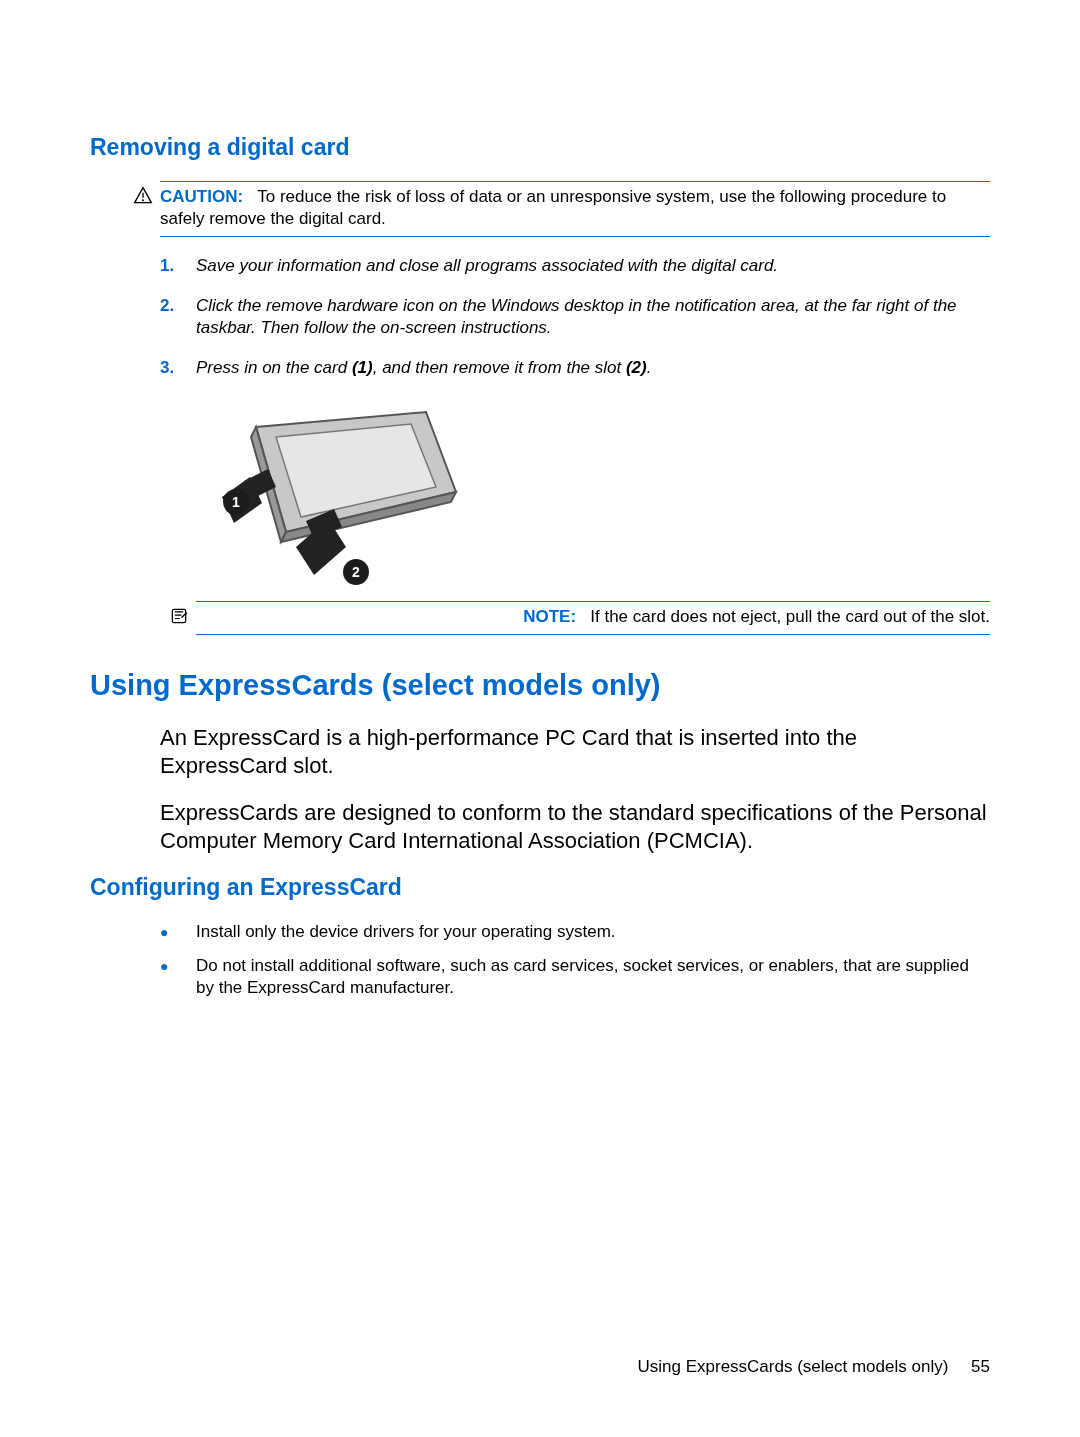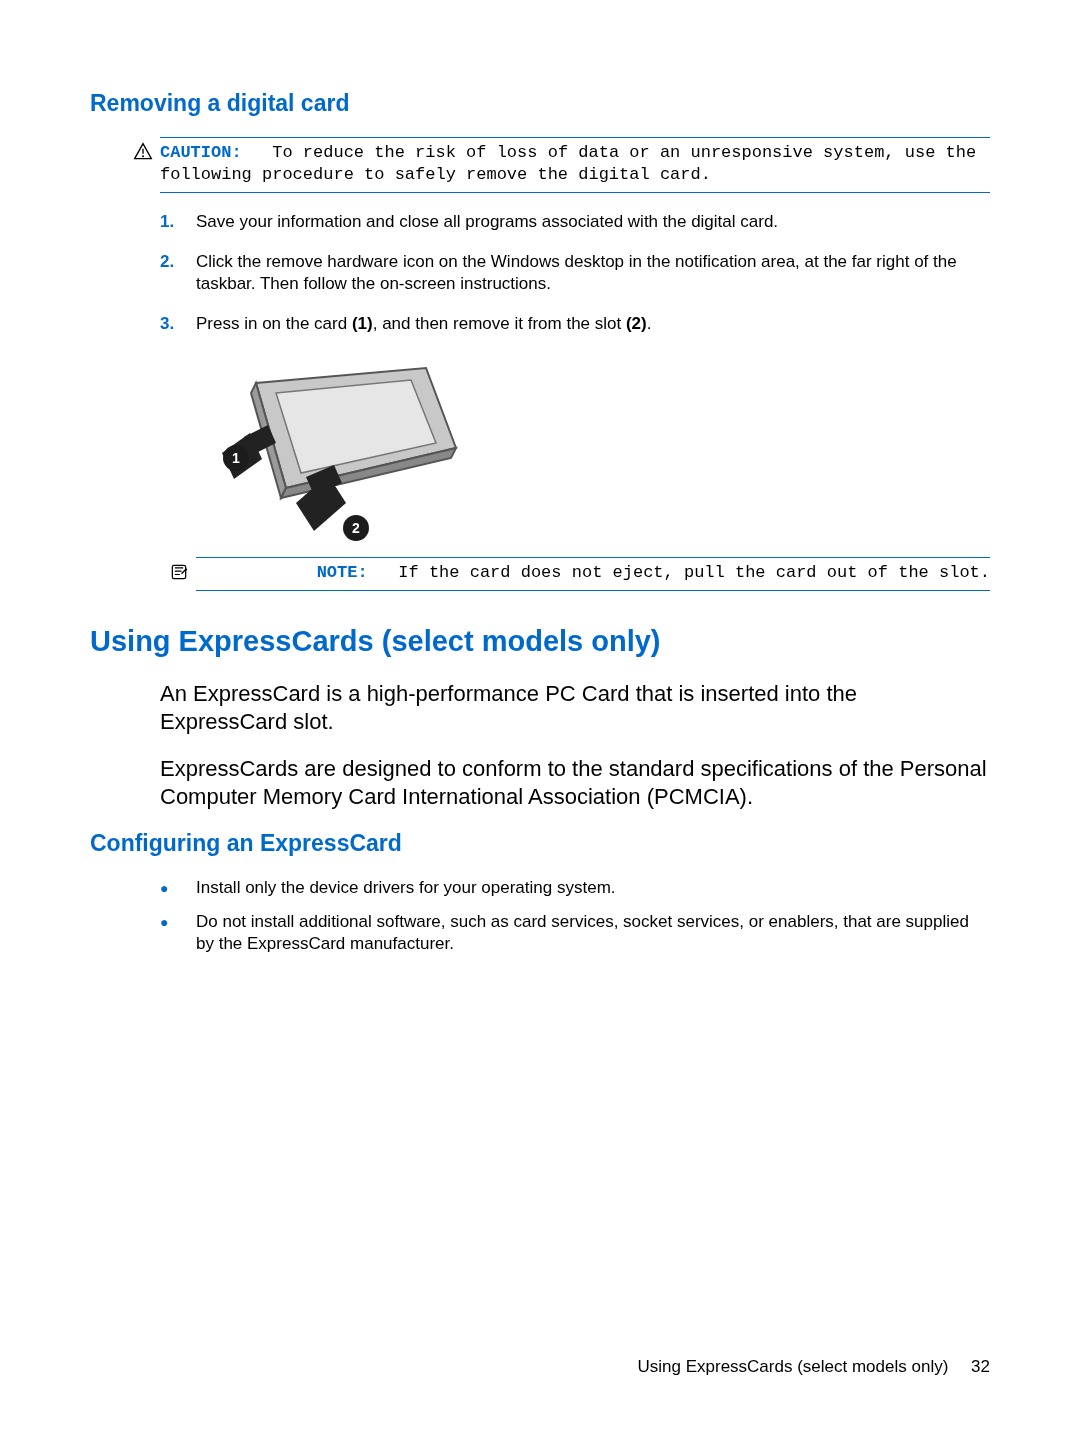"Removing a digital card" .h2 { margin-top: none -> 44px }
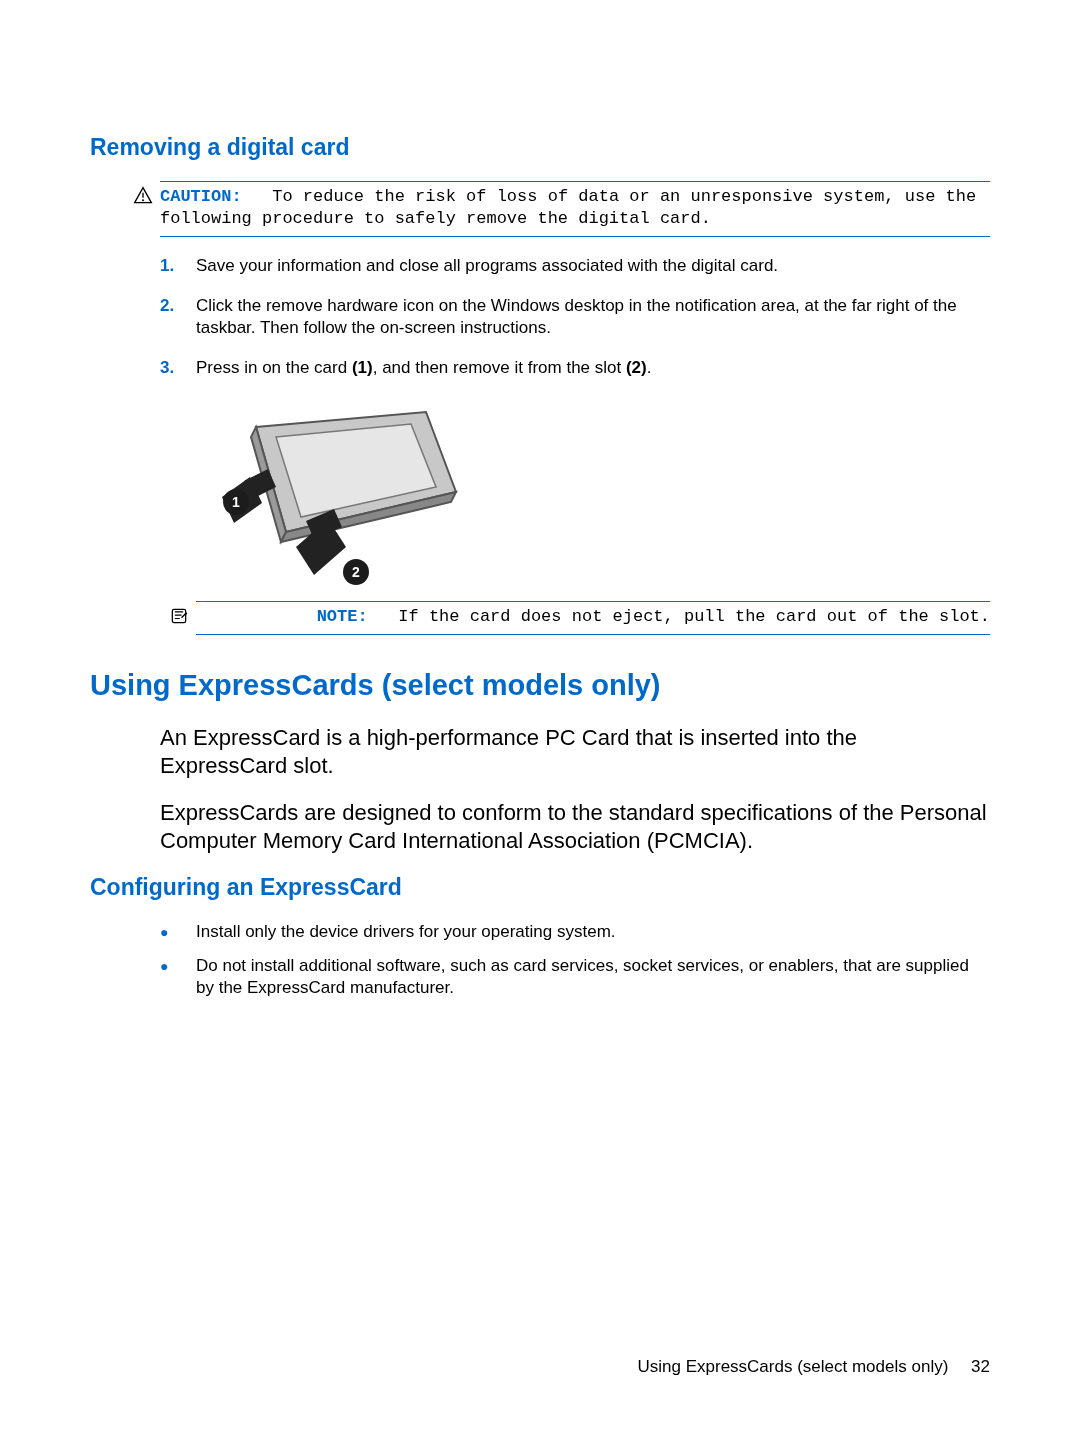"CAUTION: To reduce the risk" .admonition .text { font-family: Liberation Mono, monospace -> none }
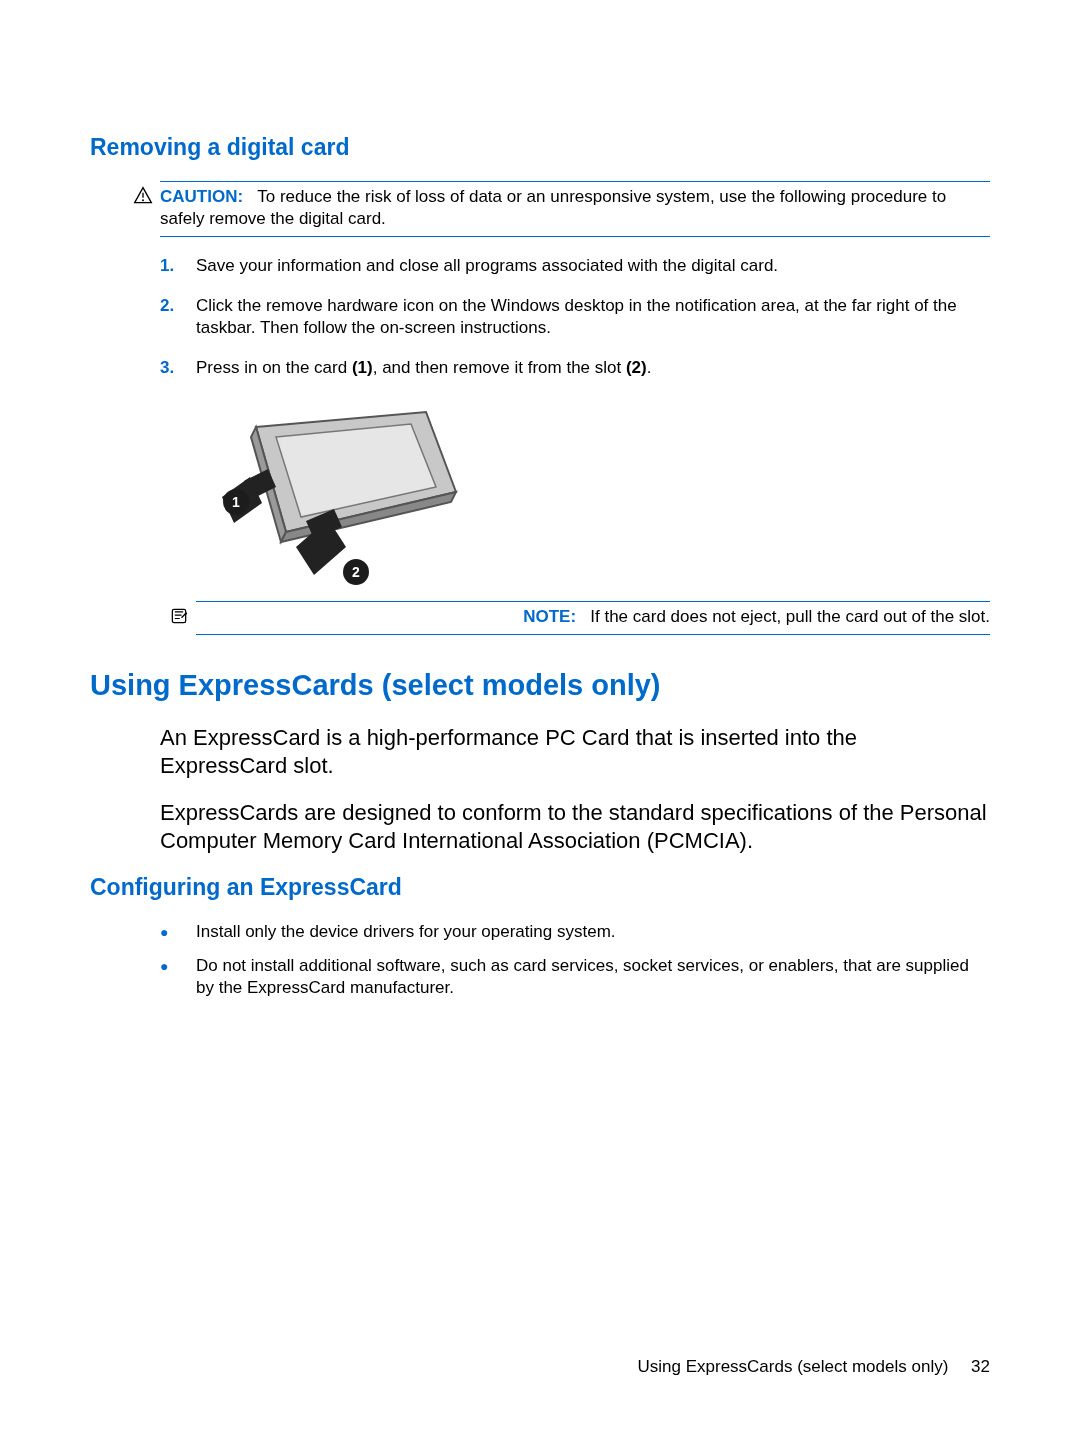"Save your information and close" .ol .txt { font-style: none -> italic }
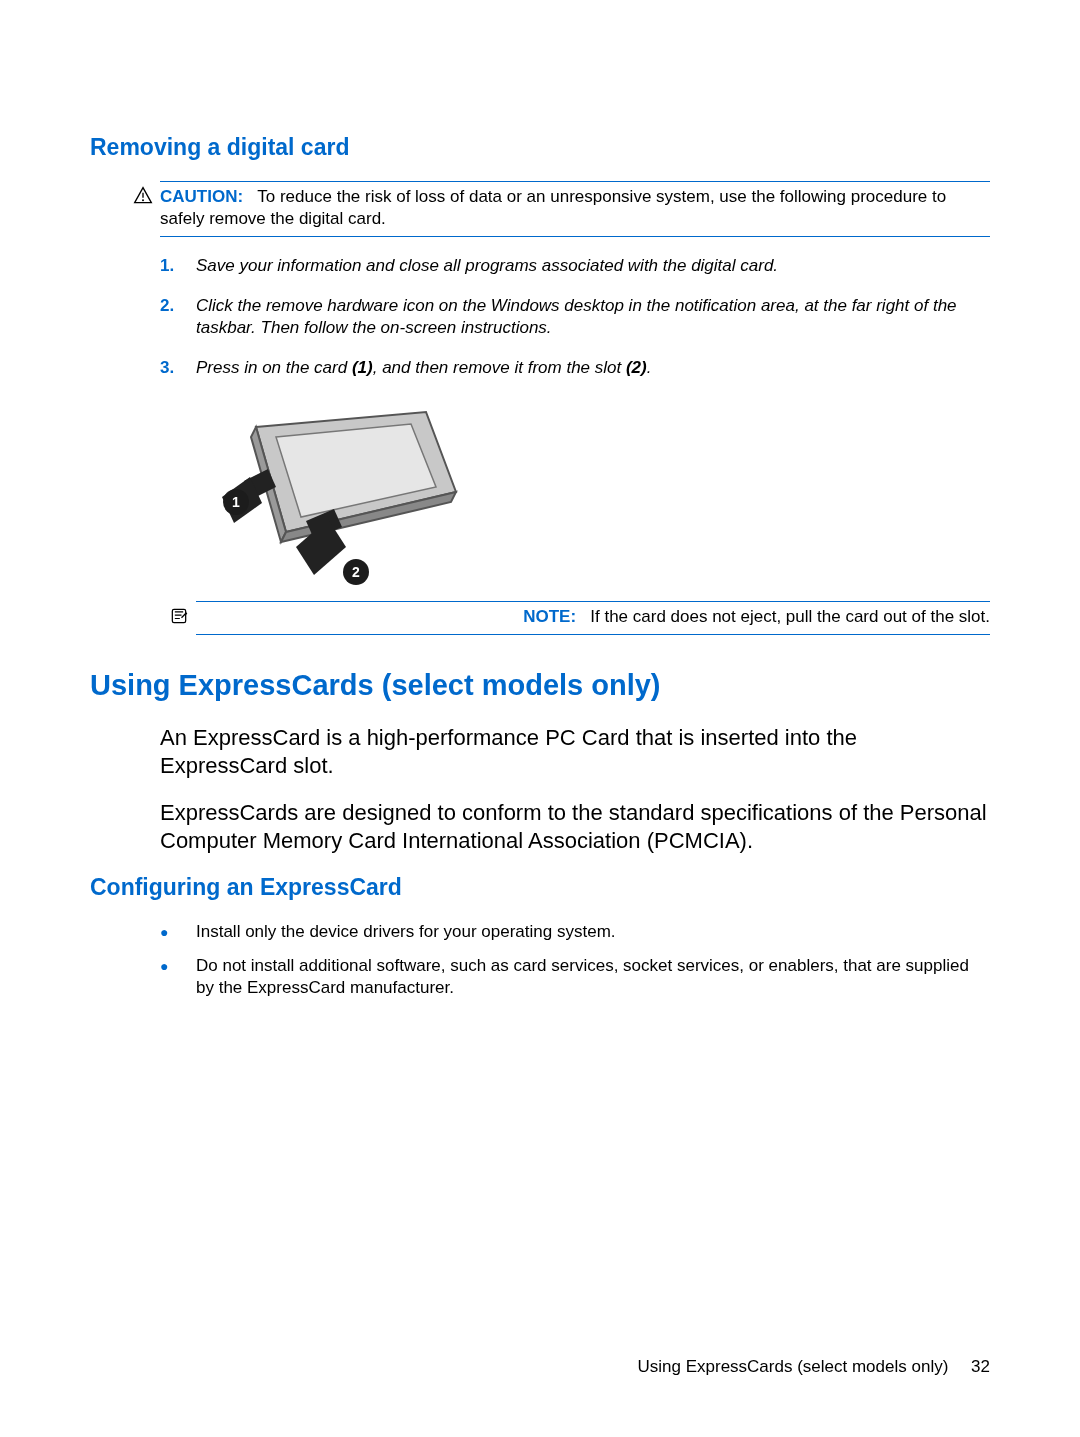"32" span.pno { text: 32 -> 55 }
